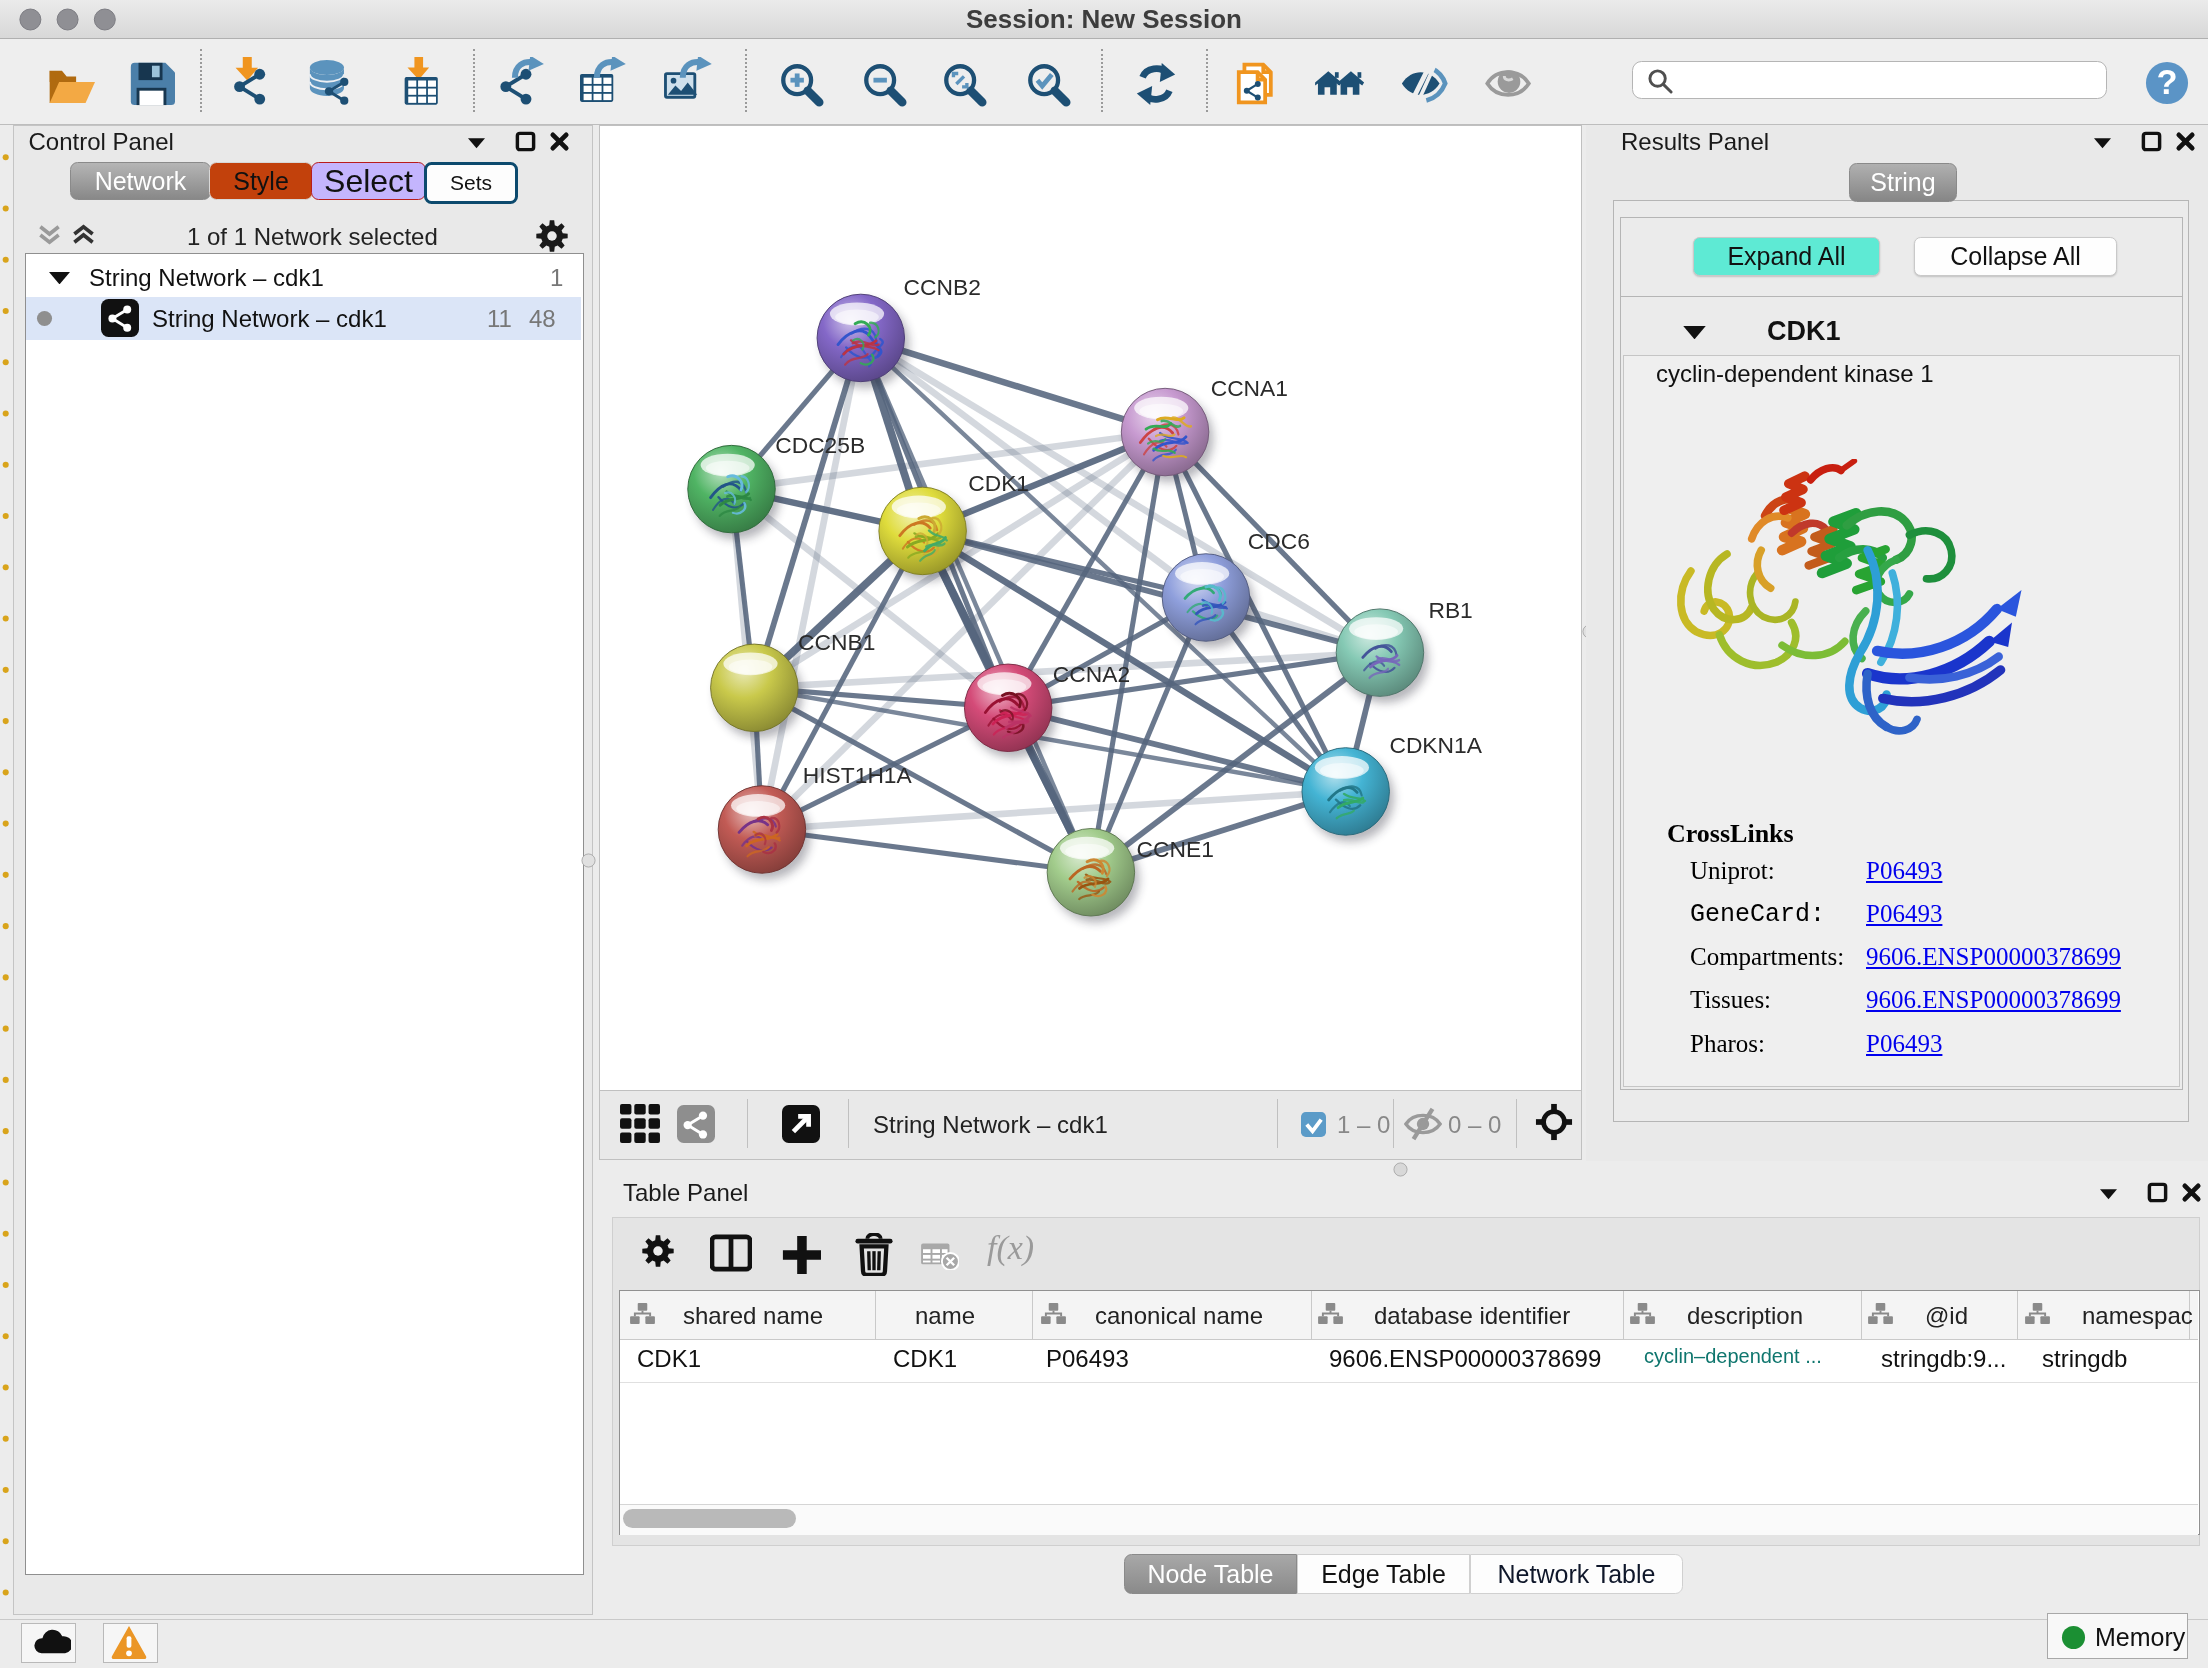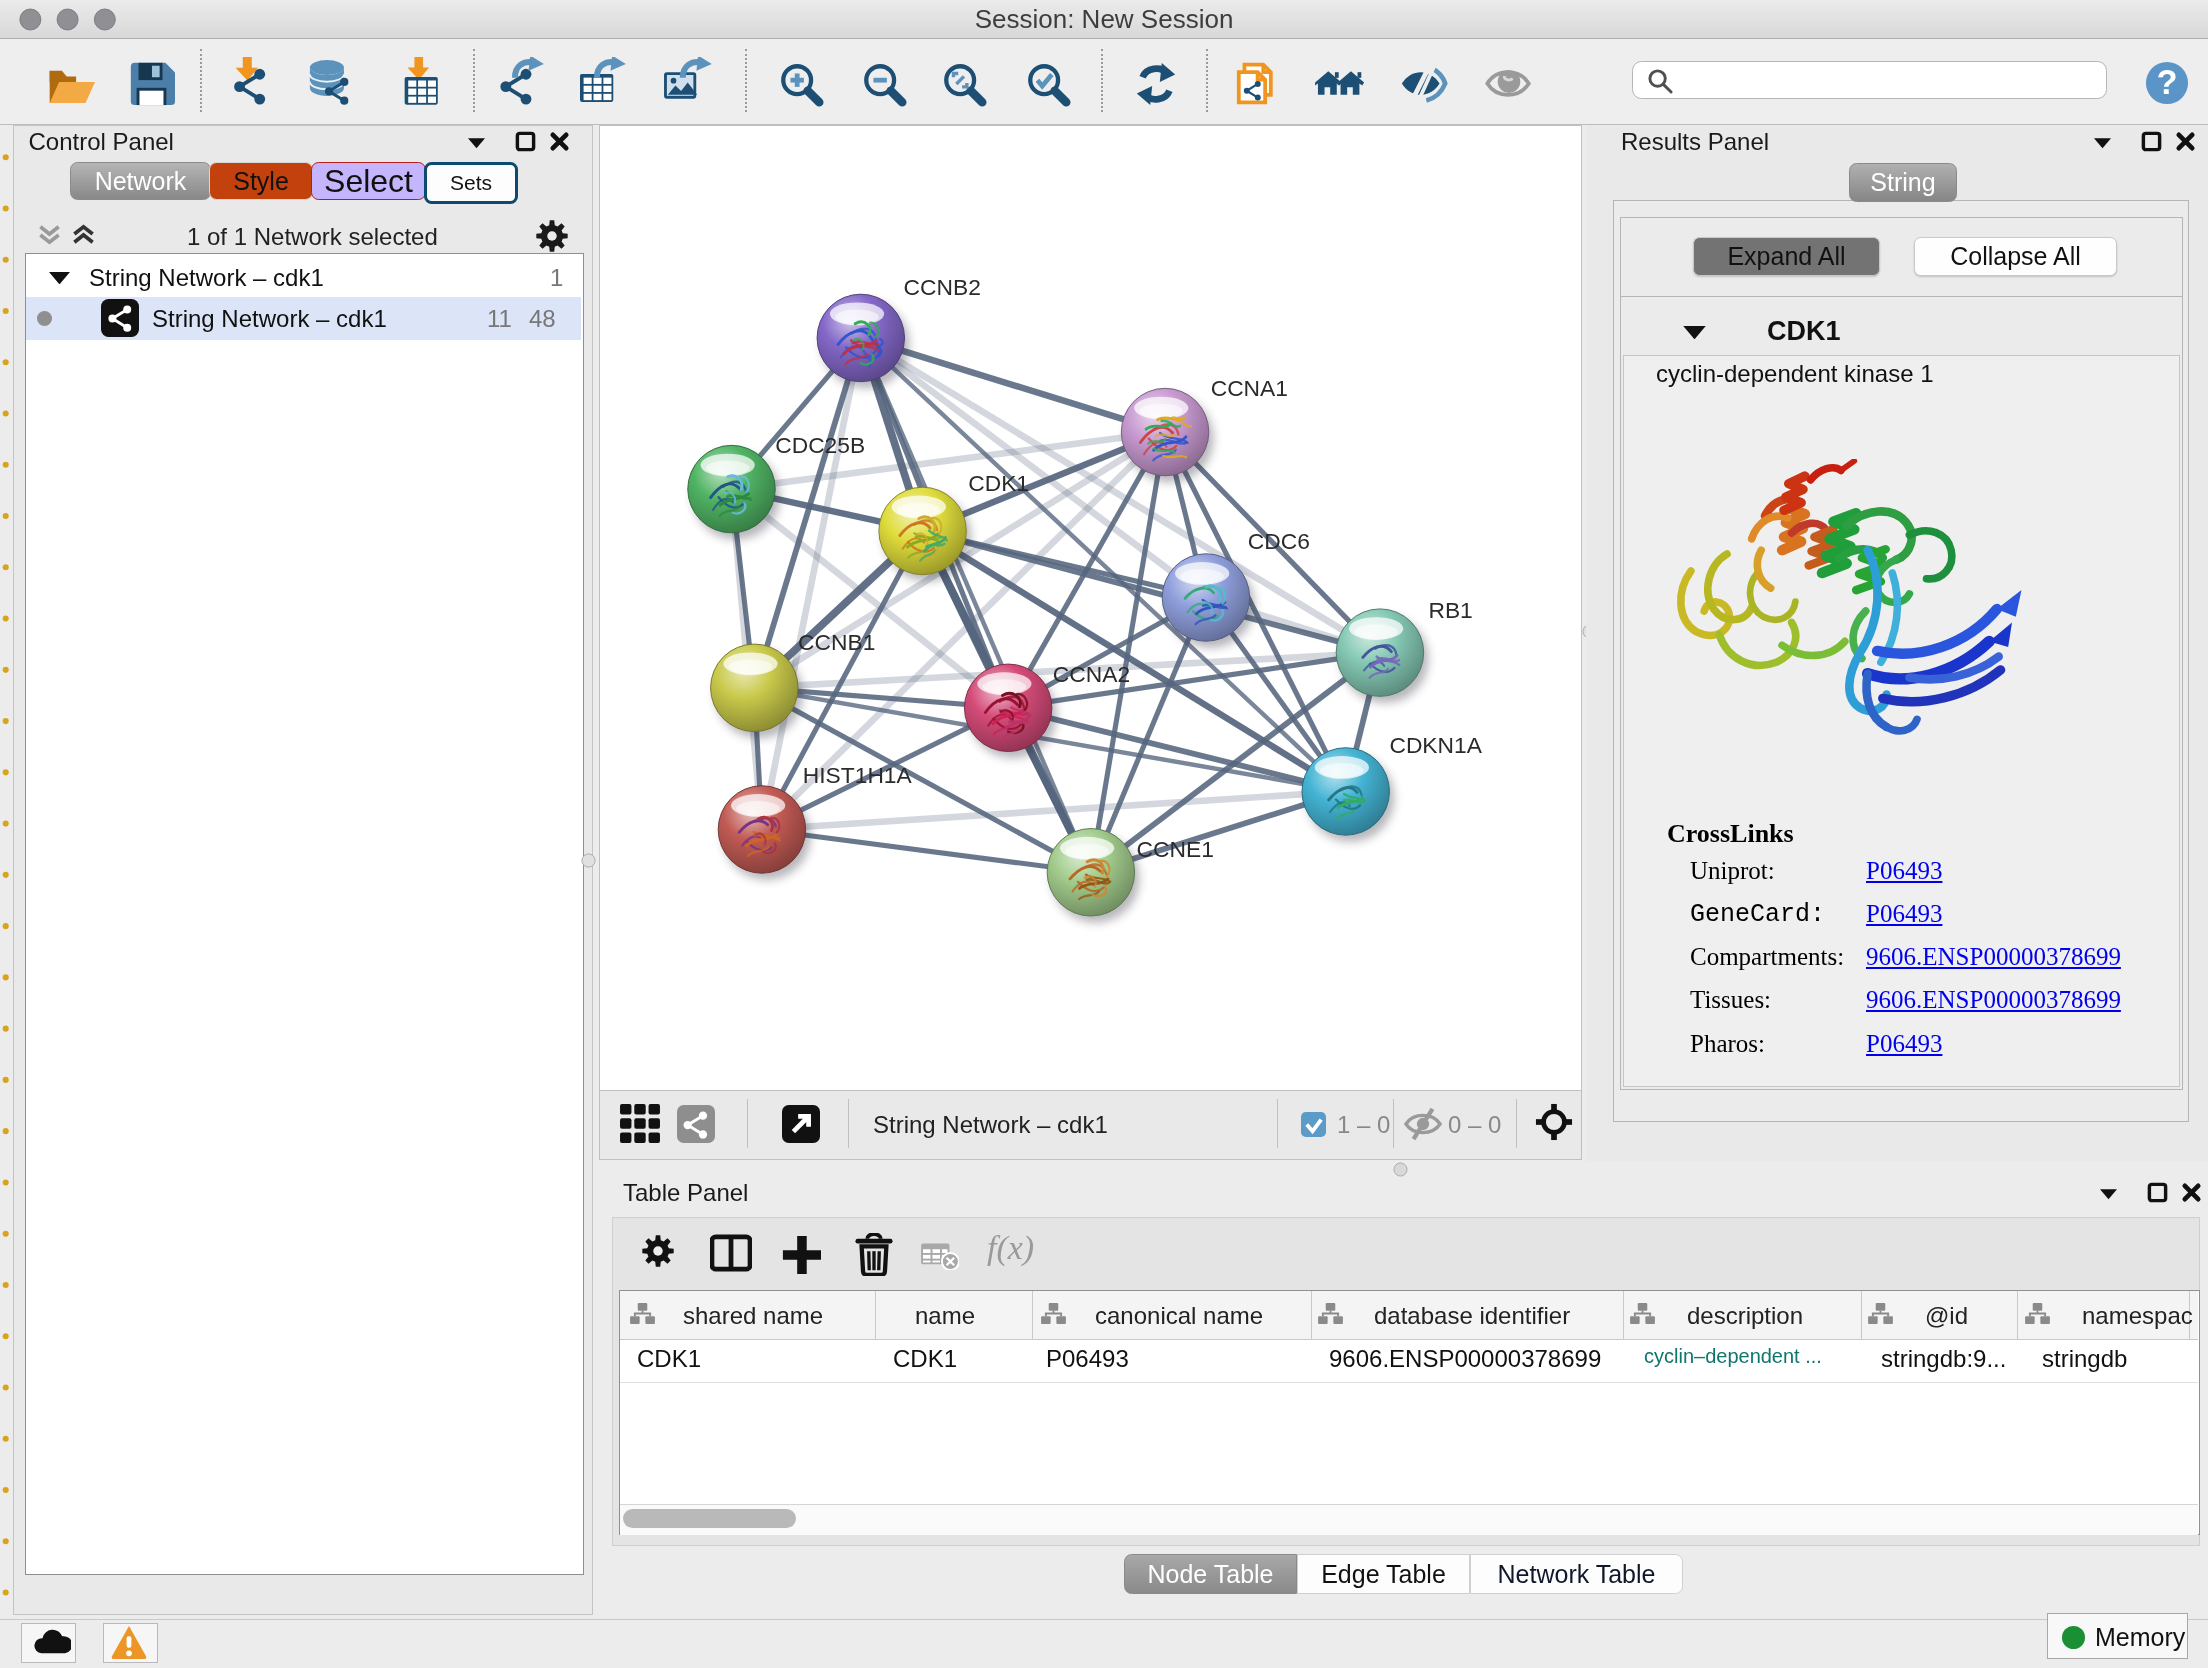"Session: New Session" div.abs { font-weight: normal -> bold }
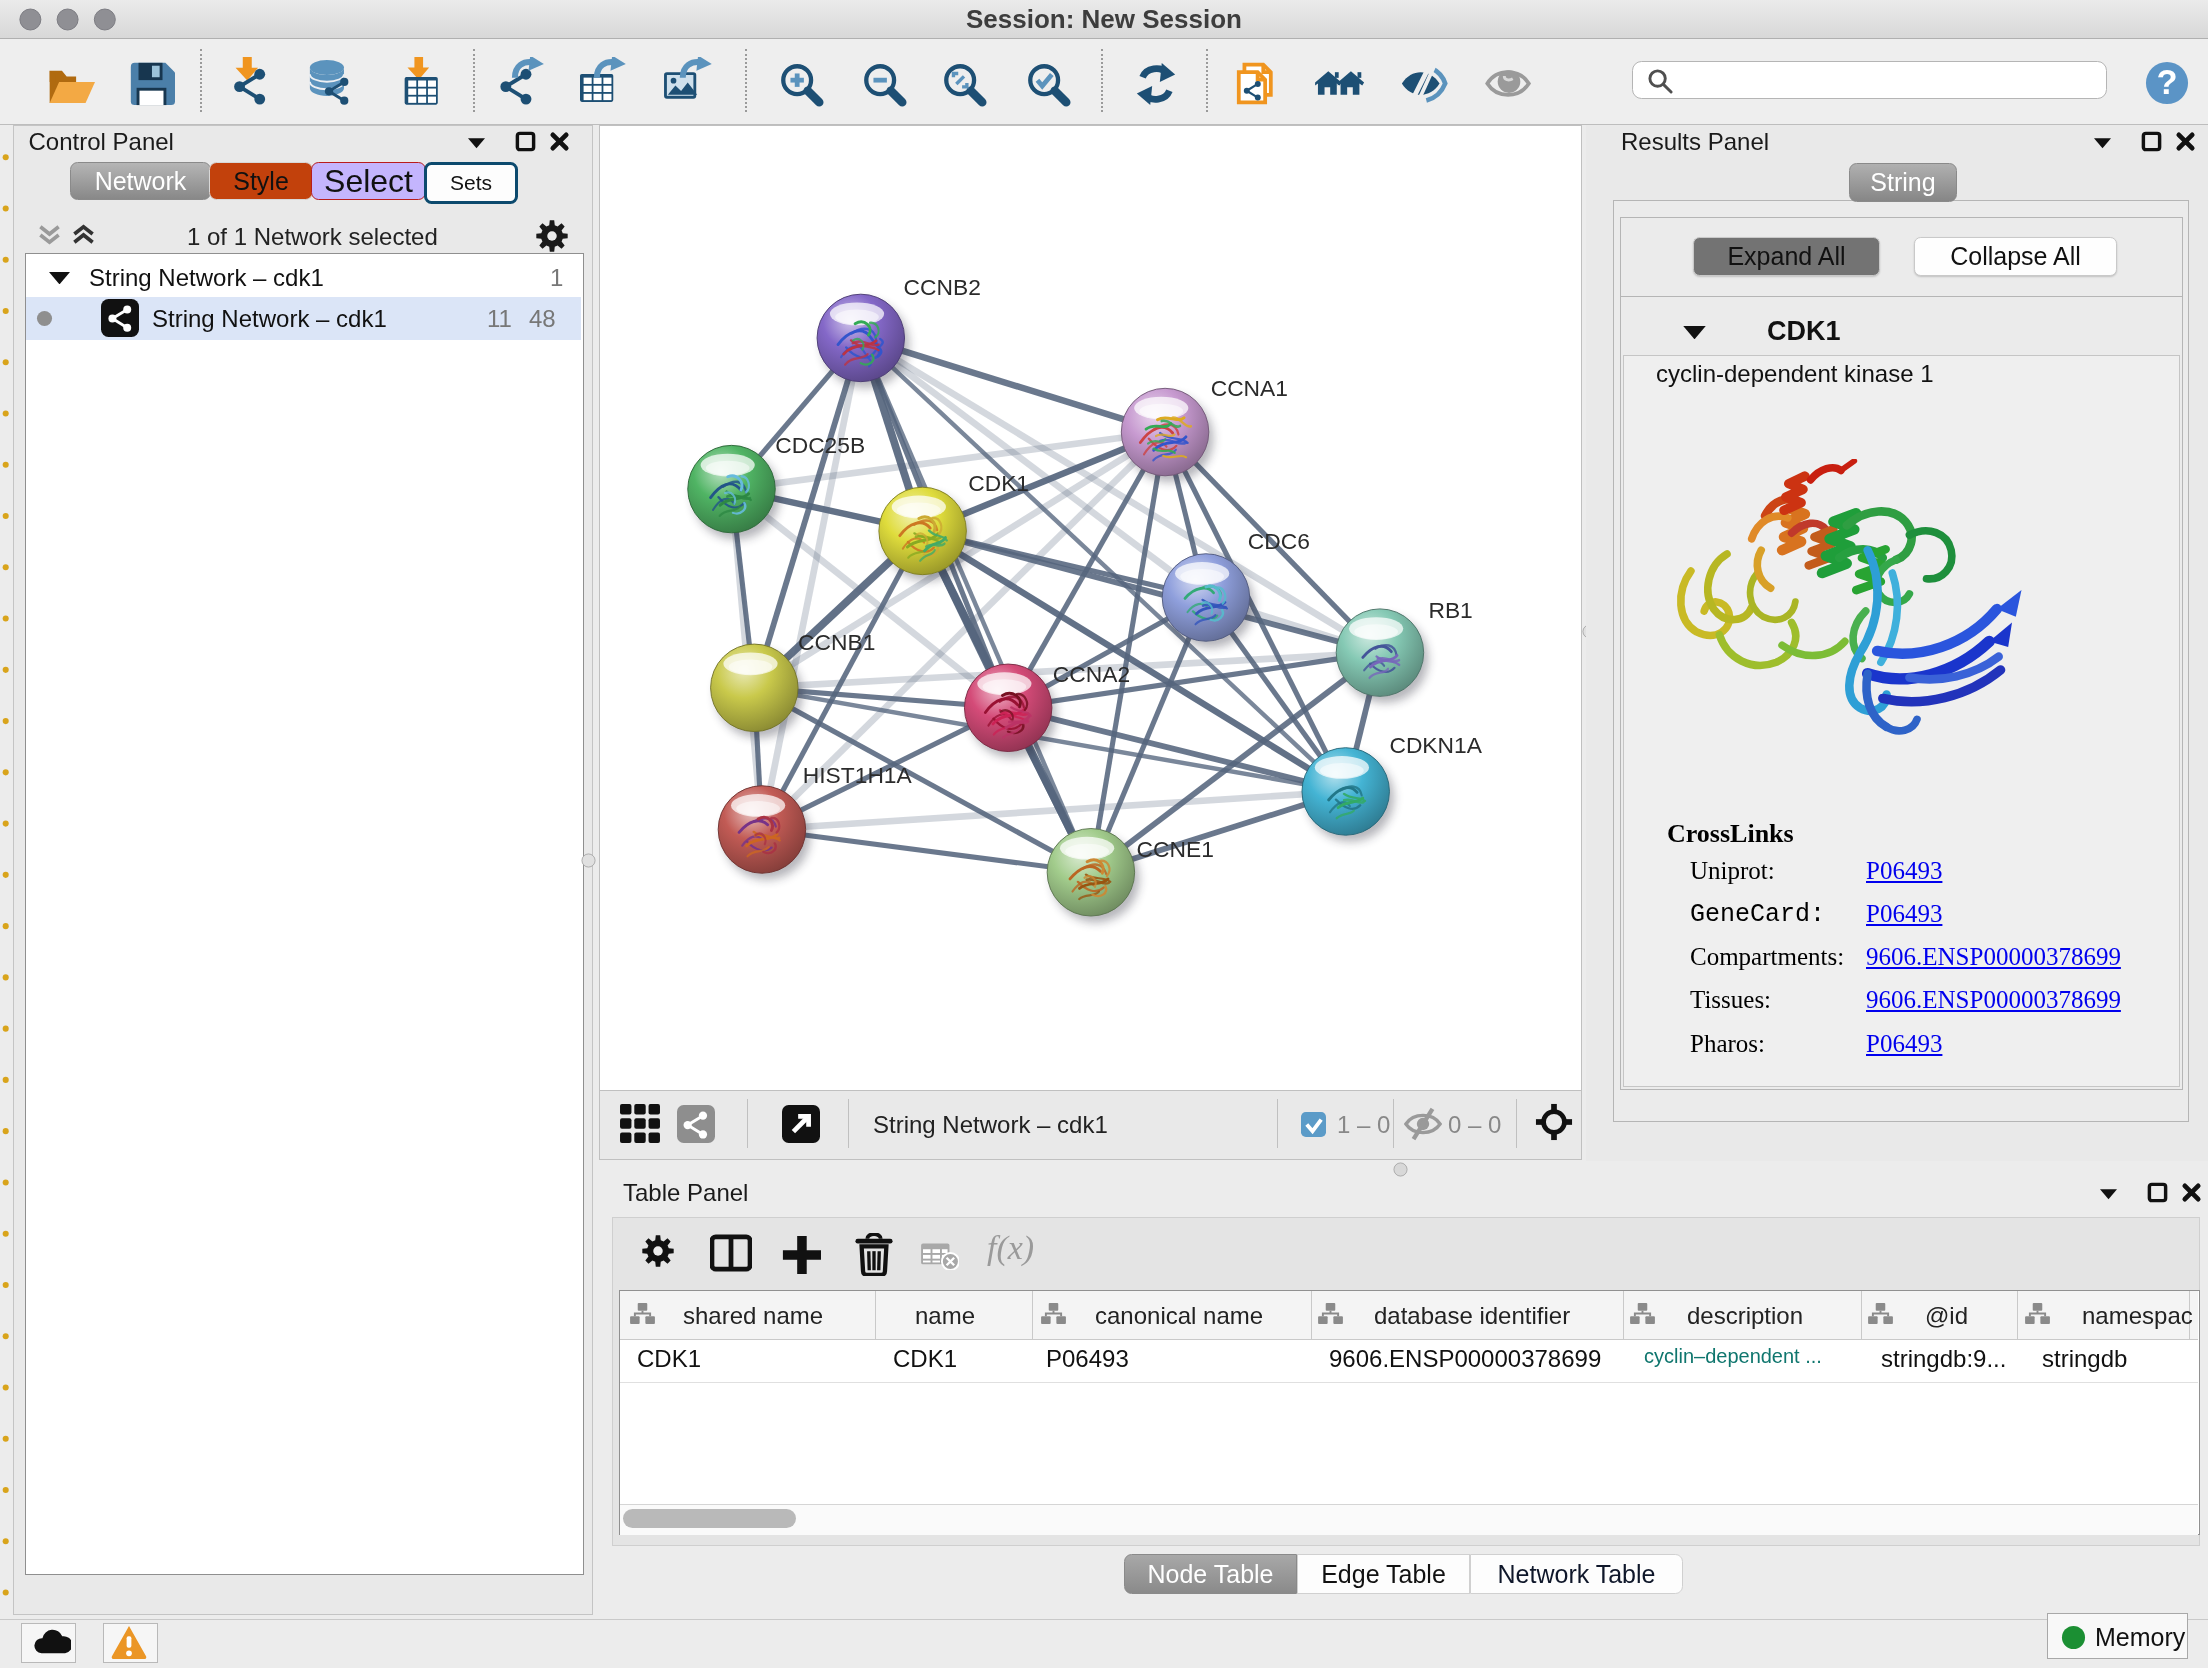"Expand All" div.abs { background: #737373 -> #5eead4 }
